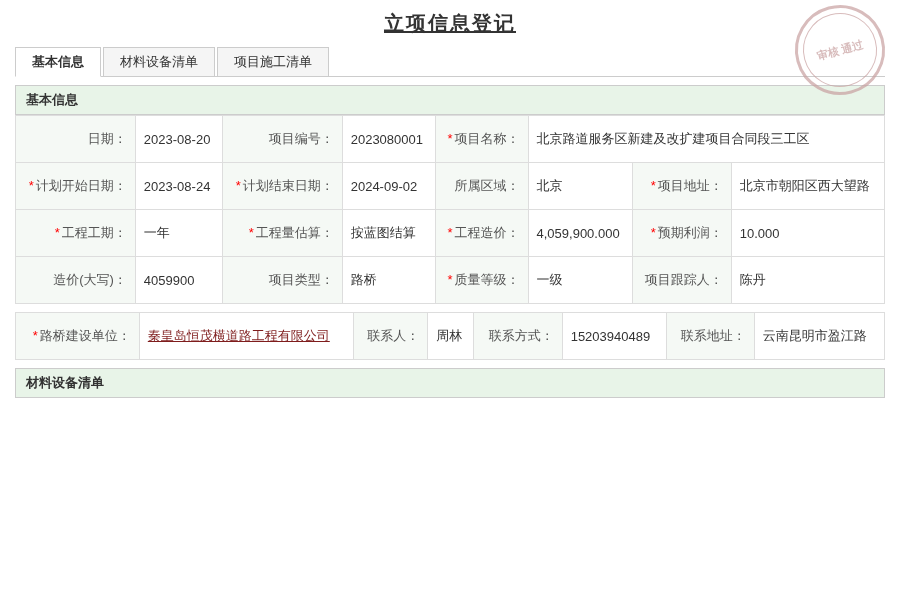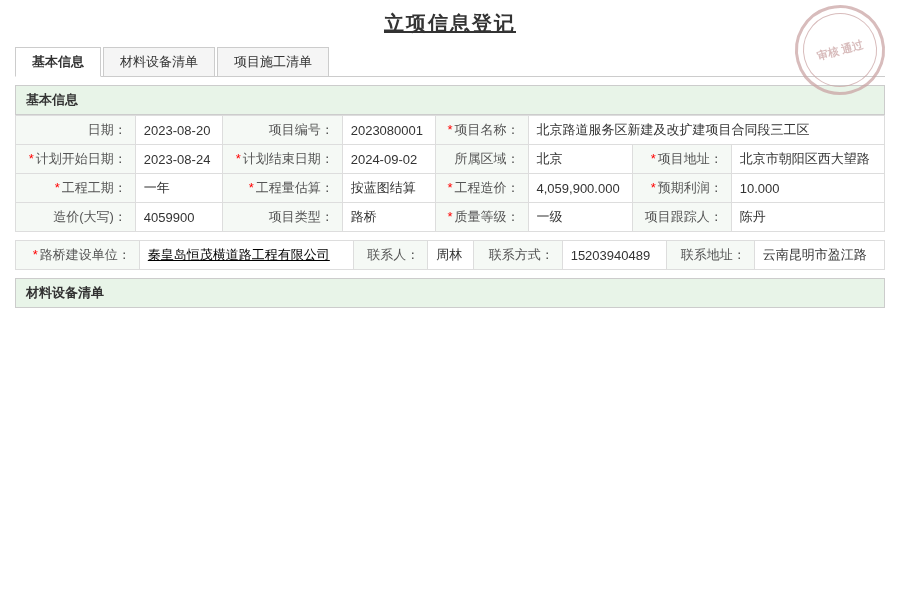"日期：" .form-table td { padding: 5px 8px -> 14px 8px }
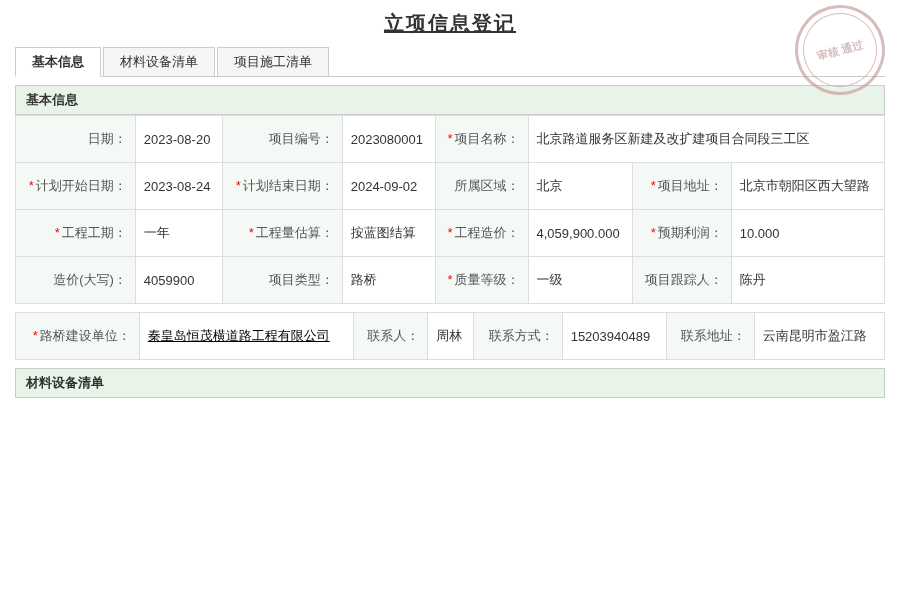"秦皇岛恒茂横道路工程有限公司" .link-text { color: #000000 -> #7f1d1d }
